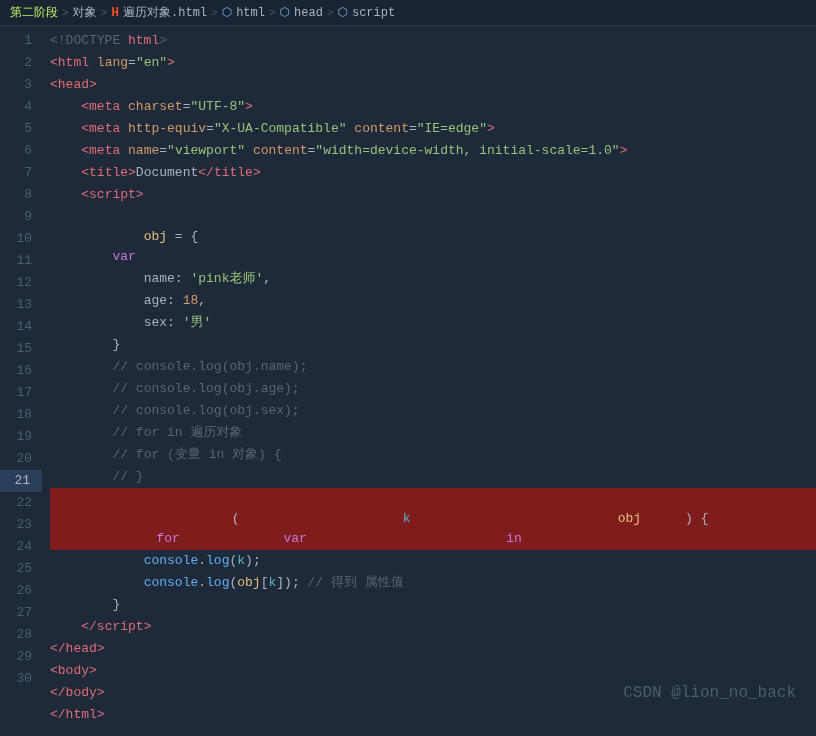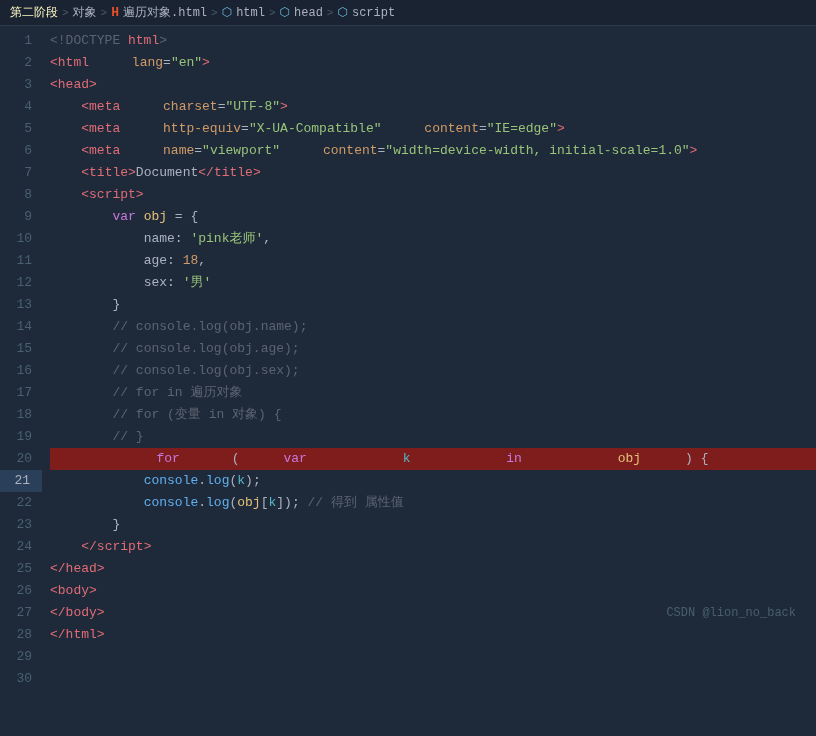"第二阶段" span { color: #fef9c3 -> #bef264 }
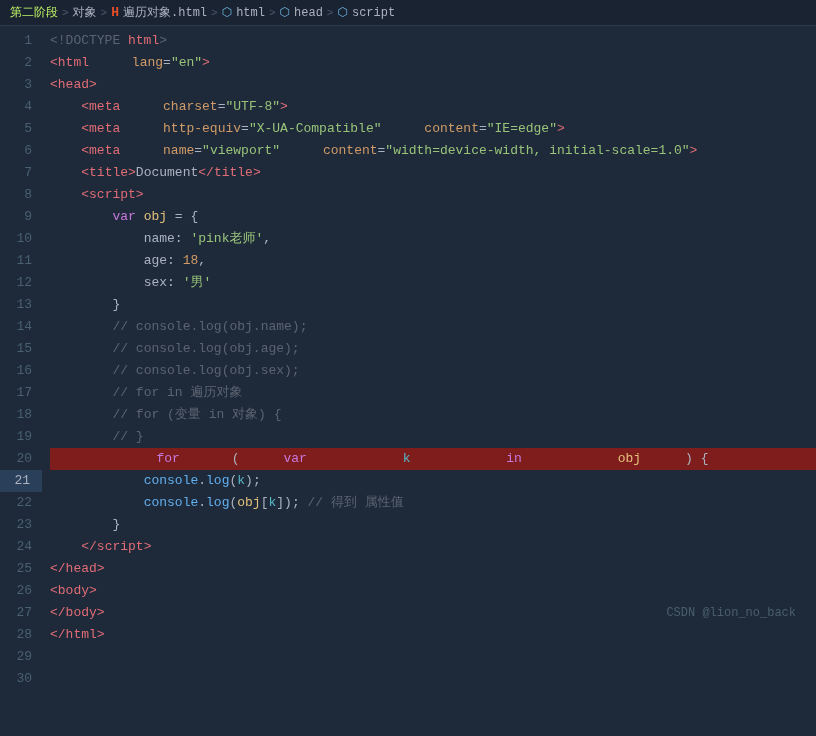"lang" .attrname { margin-left: 35px -> none }
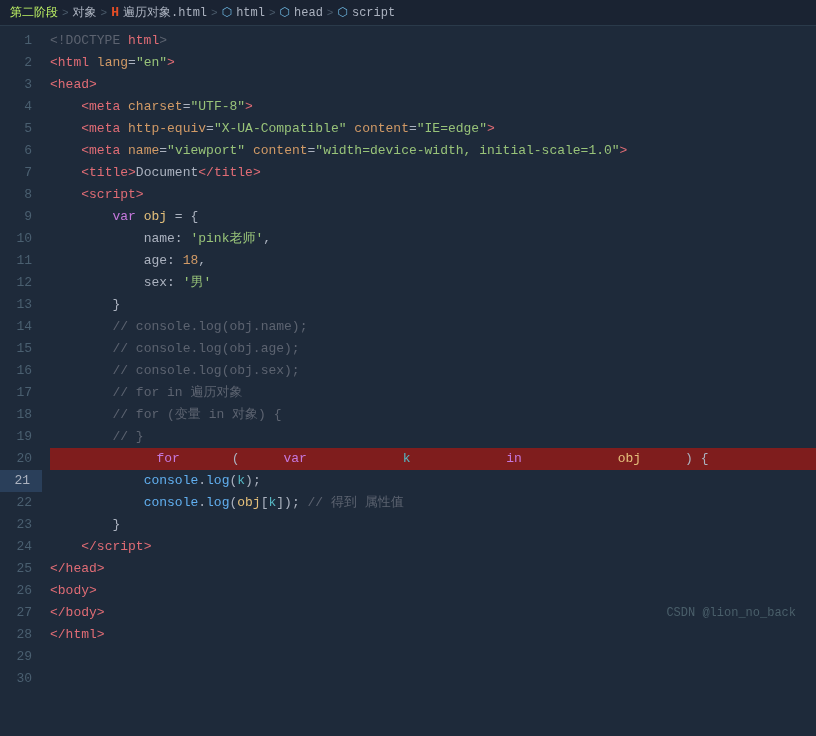"var" .kw { margin-top: none -> 40px }
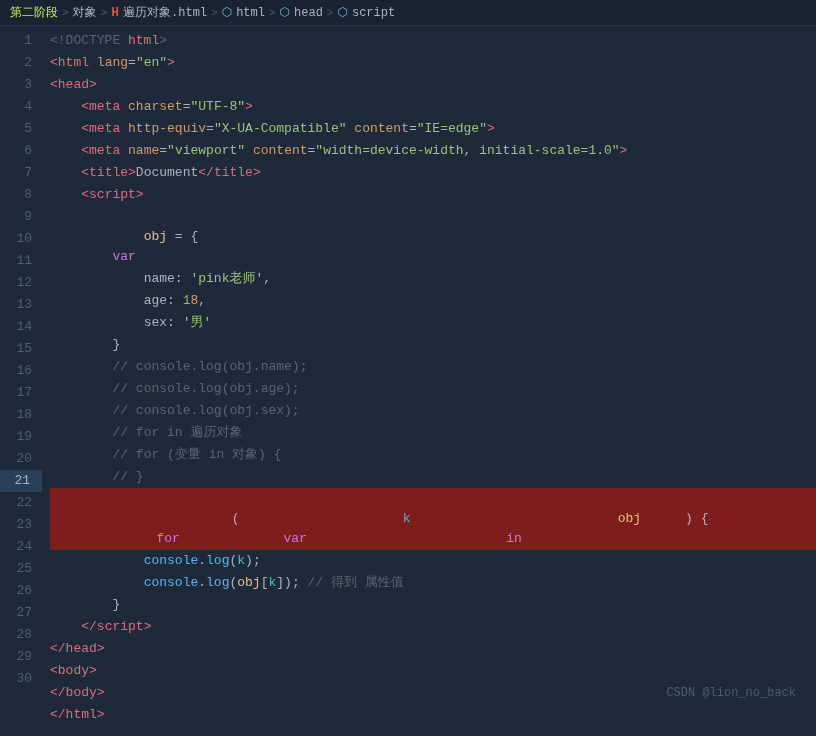"CSDN @lion_no_back" span { font-size: 12px -> 16px }
